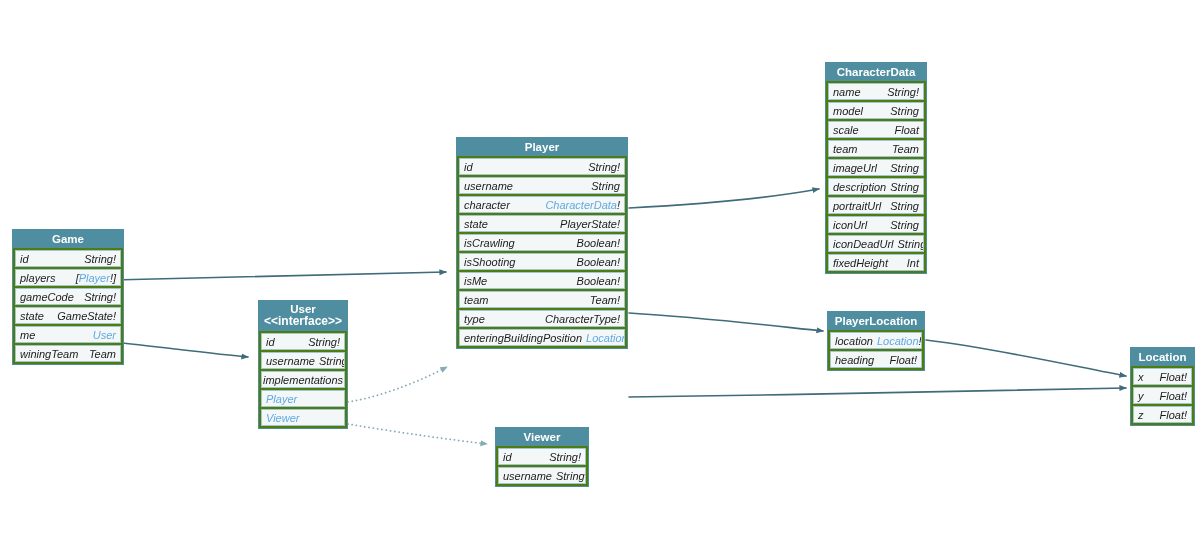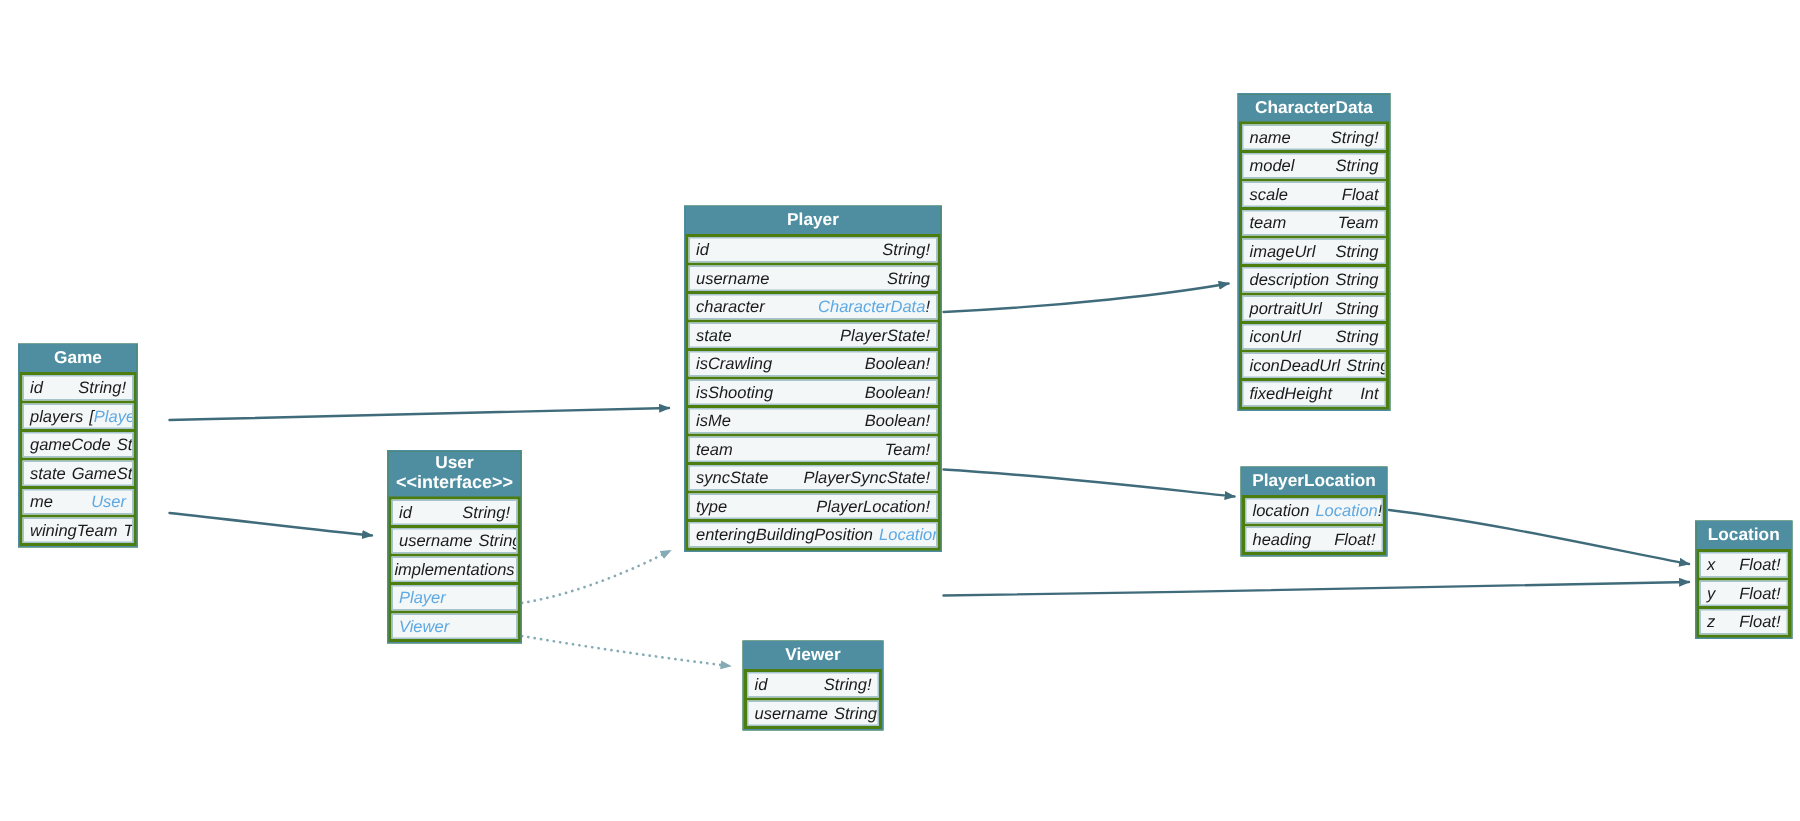"Game" .t-game { width: 80px -> 112px }
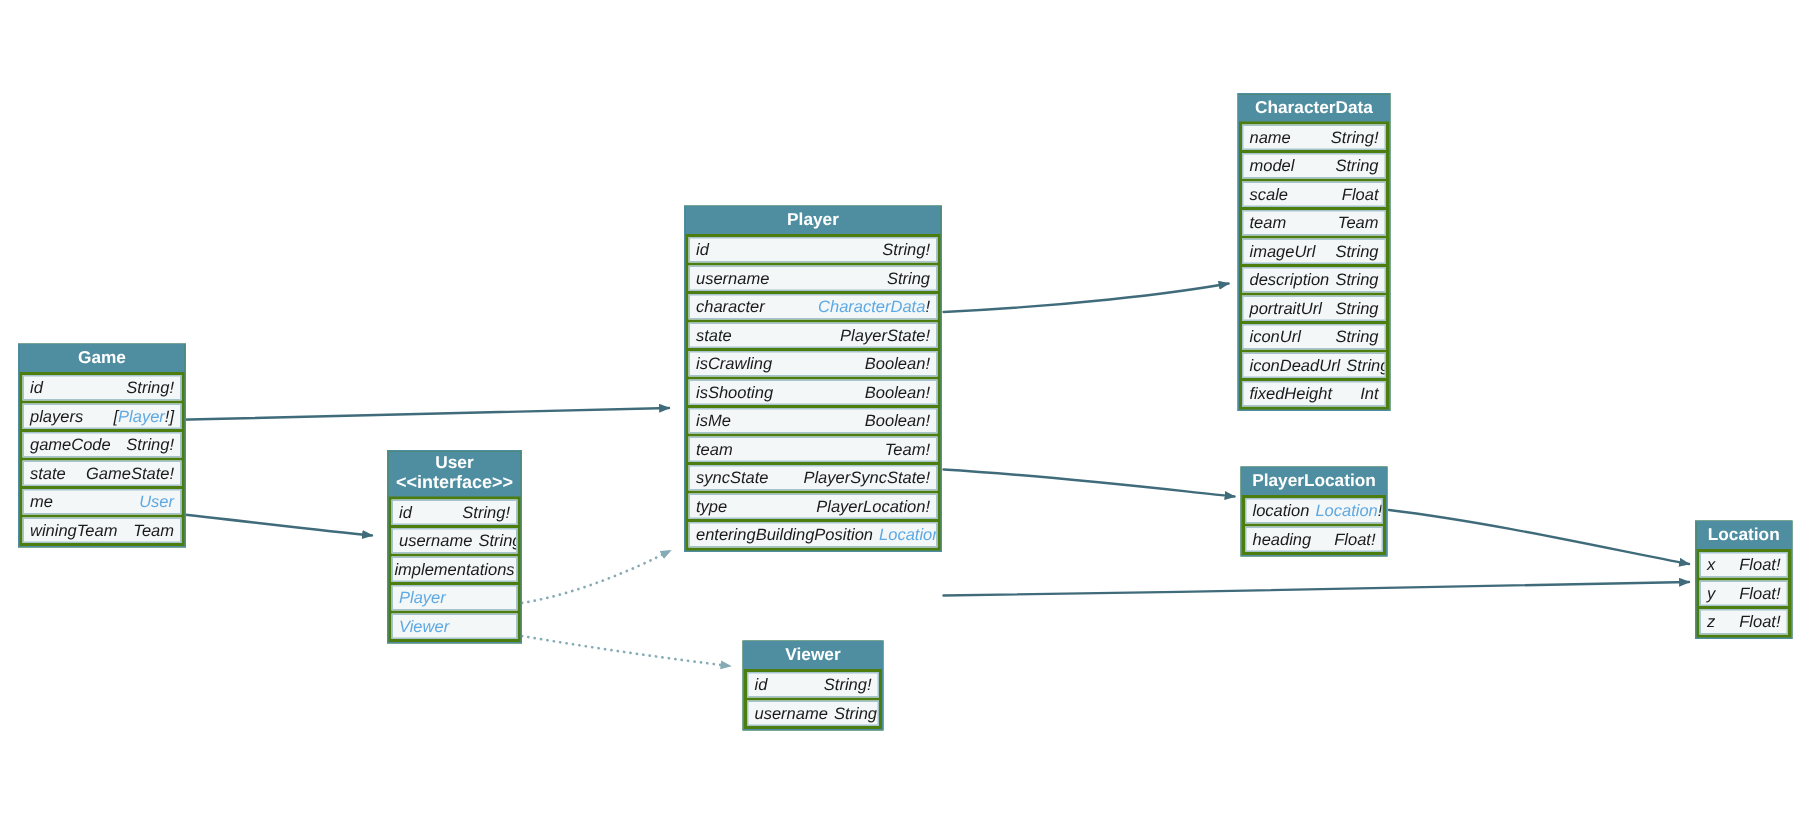"syncState" div.row { html: <div> <span>syncState</span> <span><span>PlayerSyncState!</span></span> </div> -> none }
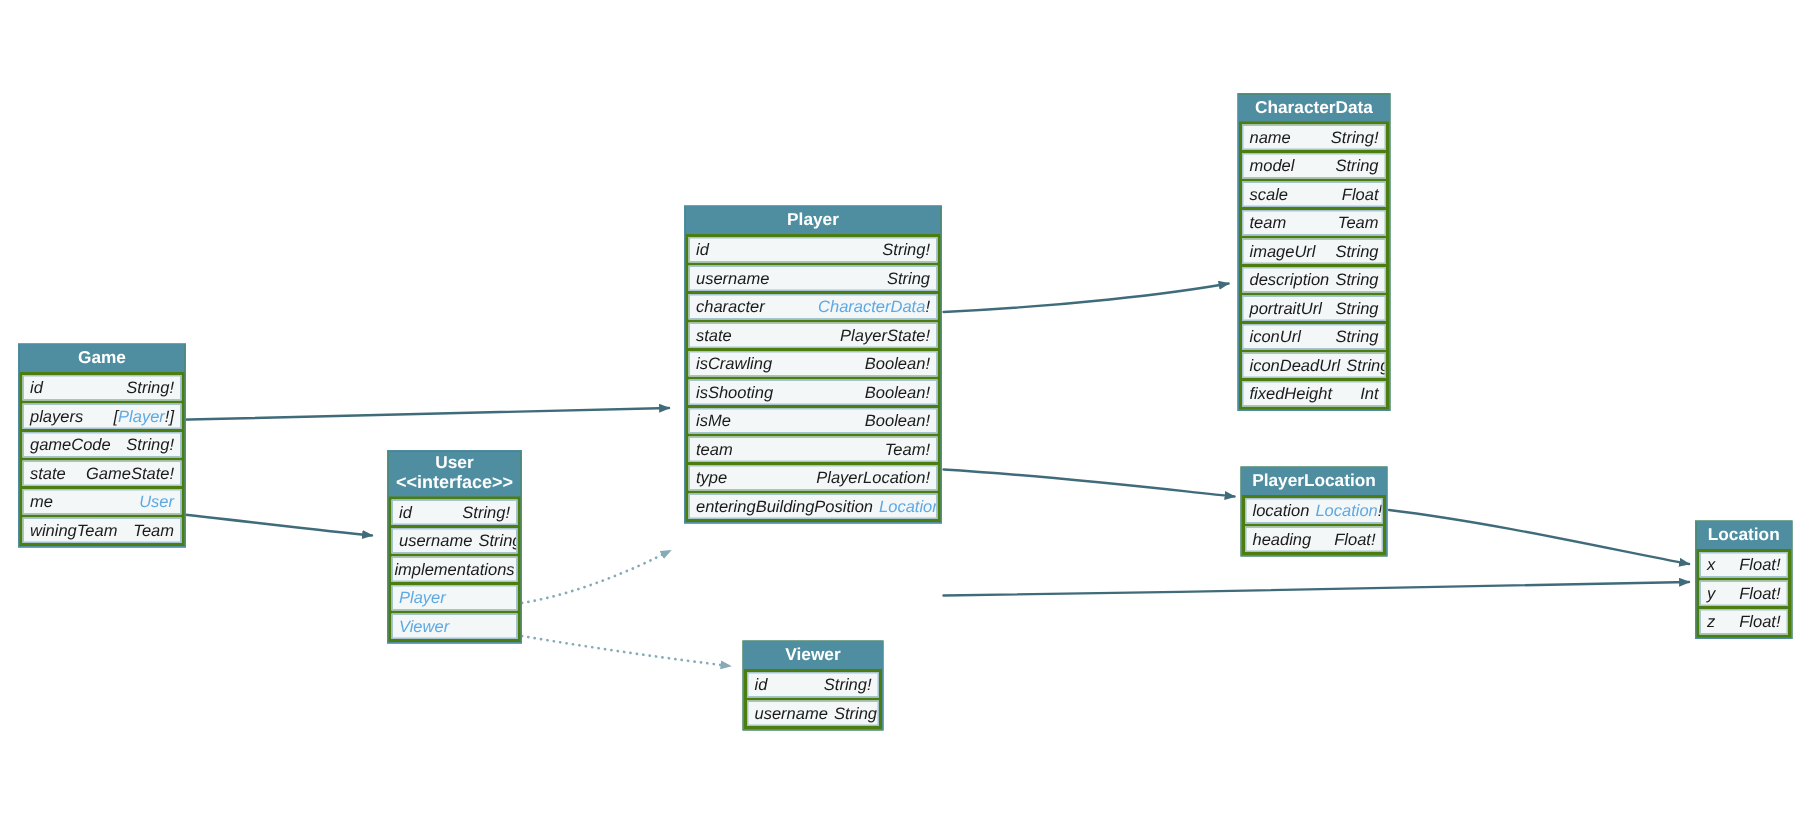"PlayerLocation!" span { text: PlayerLocation -> CharacterType }
